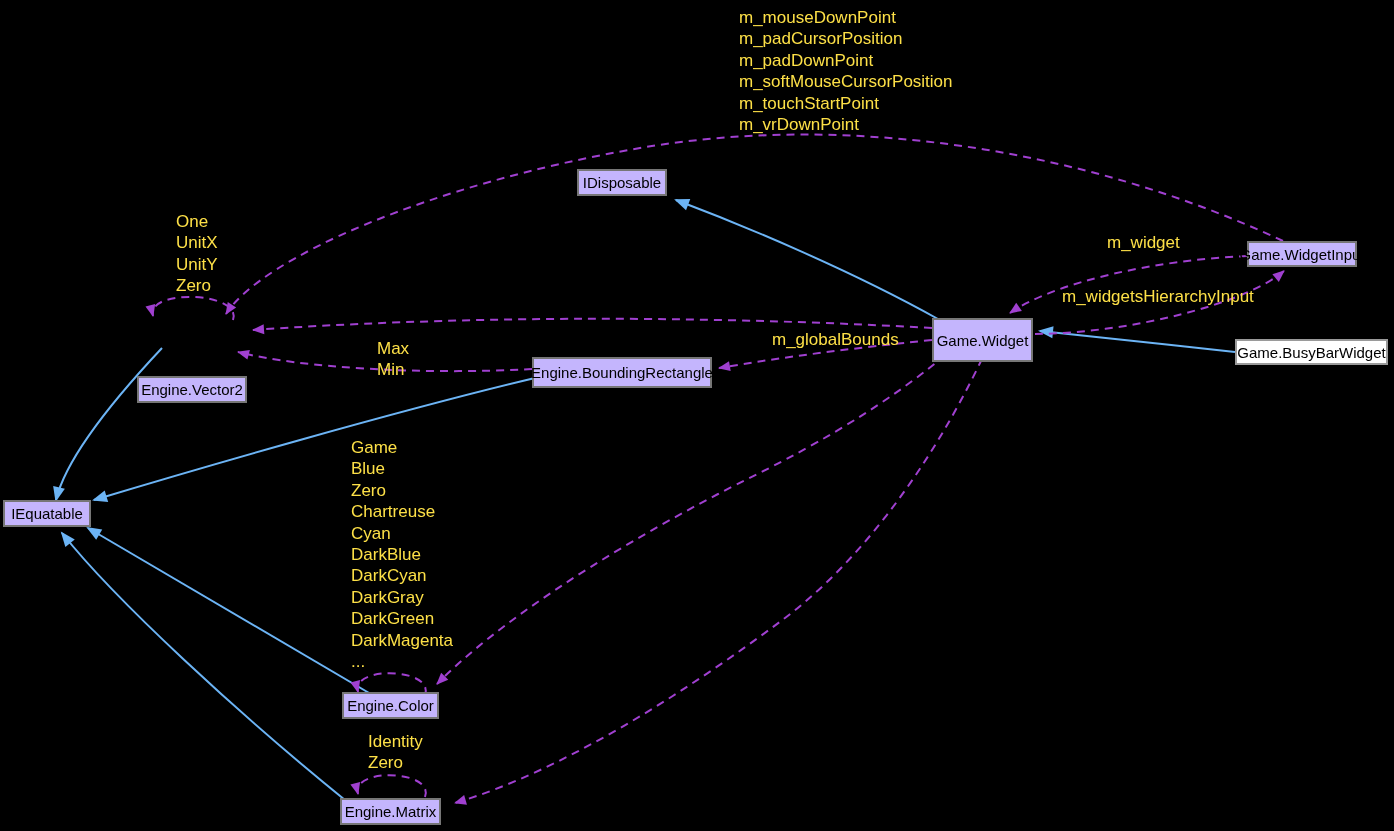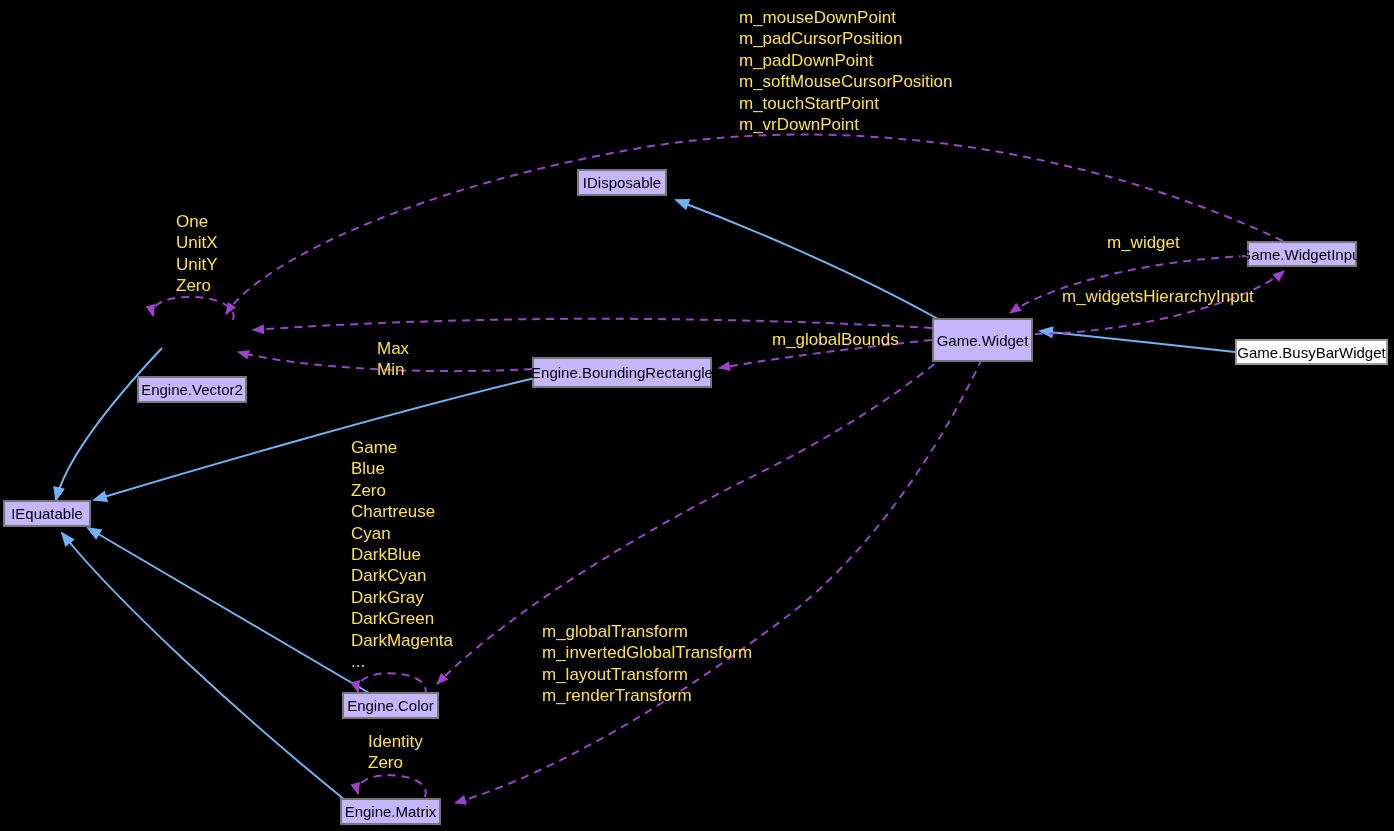"m_globalTransform" div.elabel { html: <div> <div>m_globalTransform</div> <div>m_invertedGlobalTransform</div> <div>m_layoutTransform</div> <div>m_renderTransform</div> </div> -> none }
